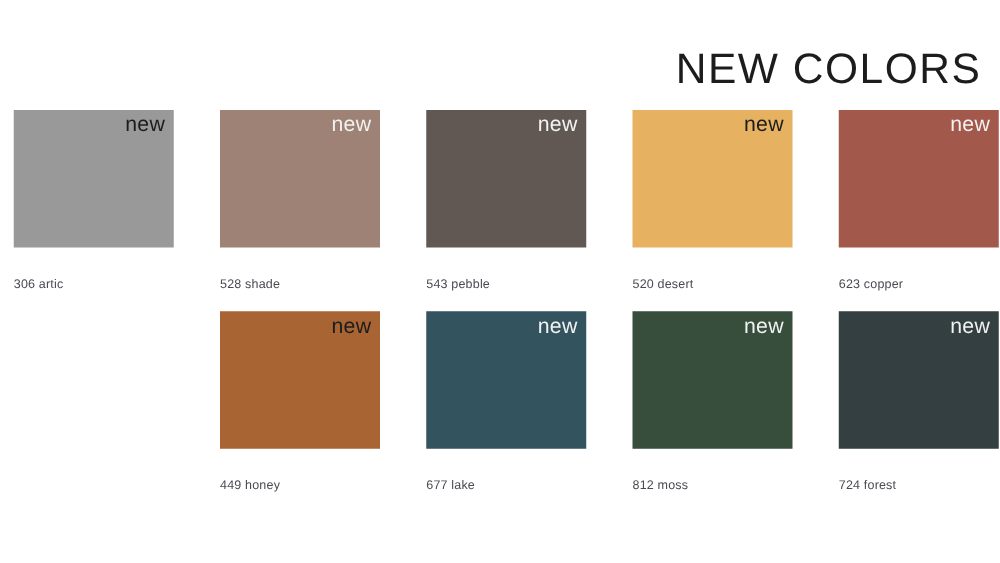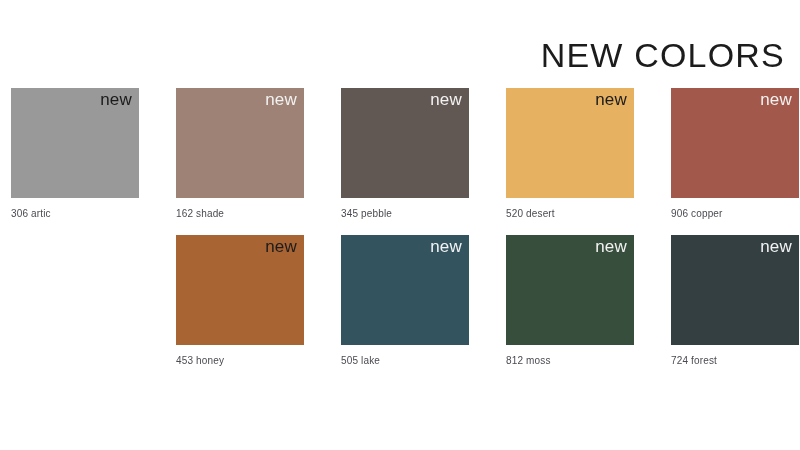"306 artic" .cell-label { margin-top: 10px -> 24px }
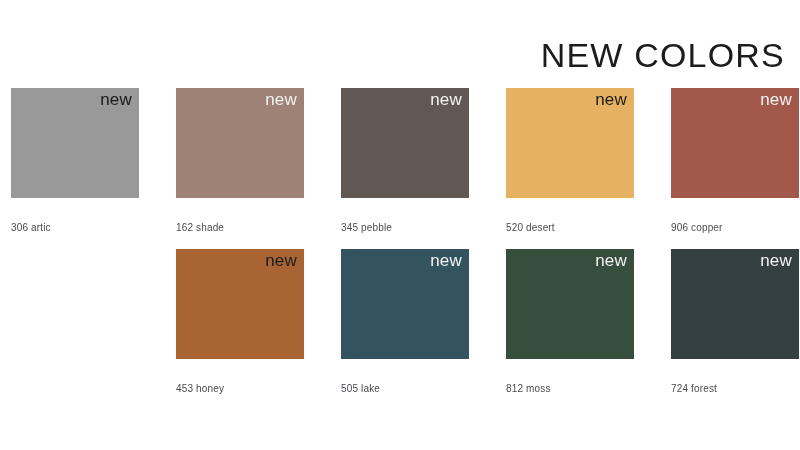"162 shade" div.cell-label { text: 162 -> 528 }
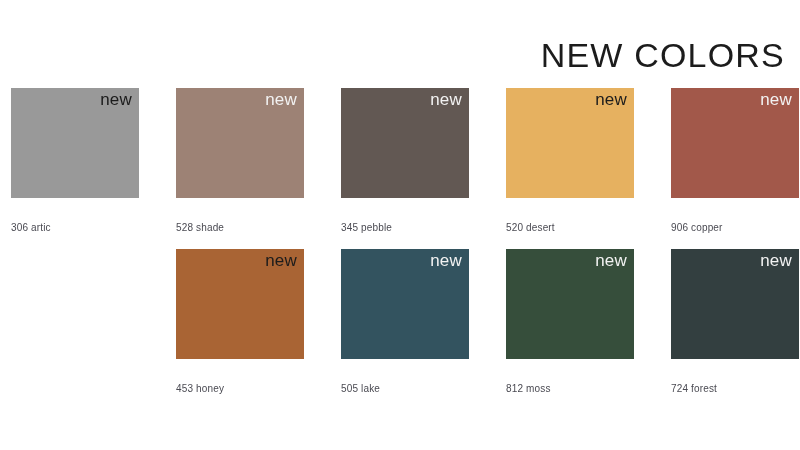"345 pebble" div.cell-label { text: 345 -> 543 }
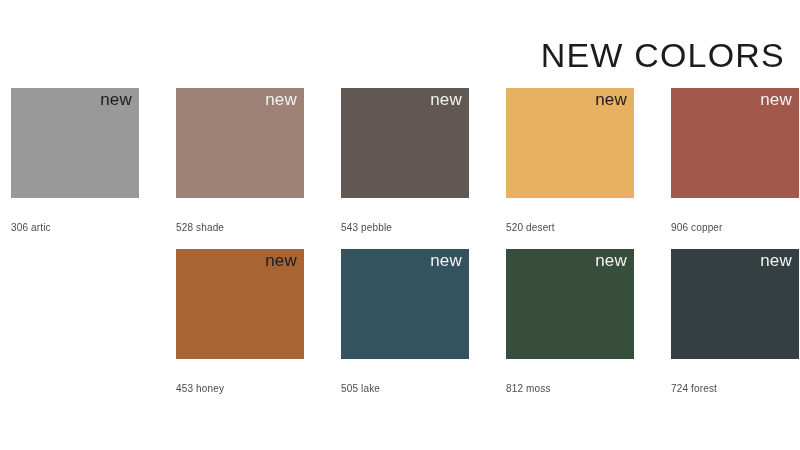"906 copper" div.cell-label { text: 906 -> 623 }
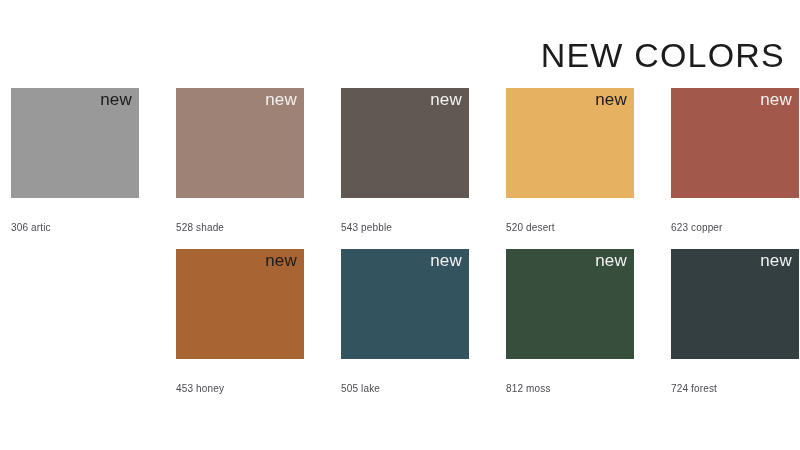"453 honey" div.cell-label { text: 453 -> 449 }
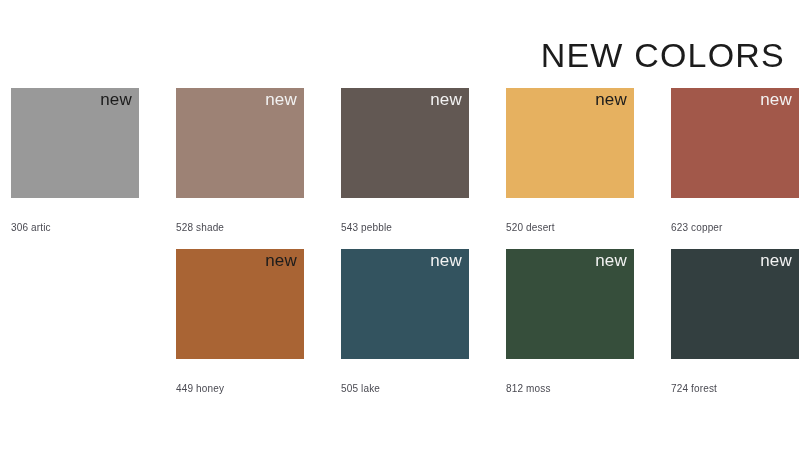"505 lake" div.cell-label { text: 505 -> 677 }
